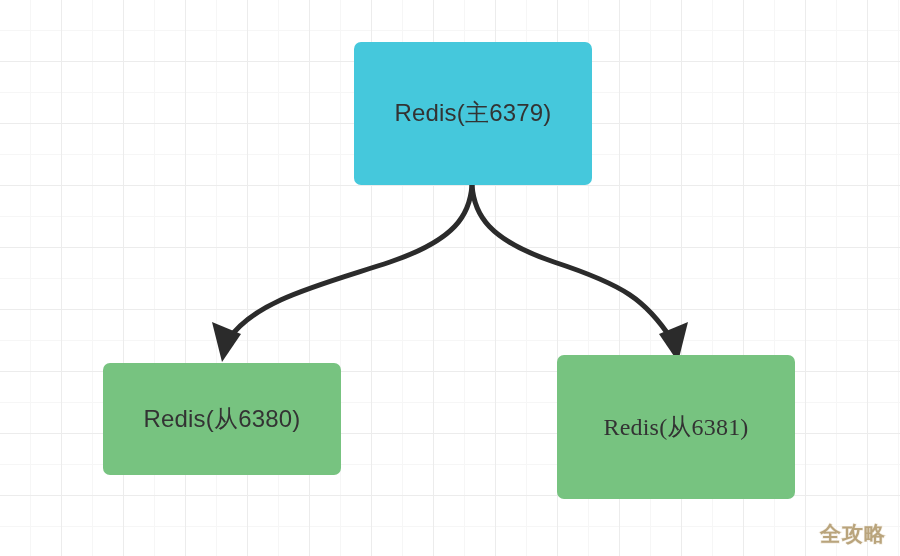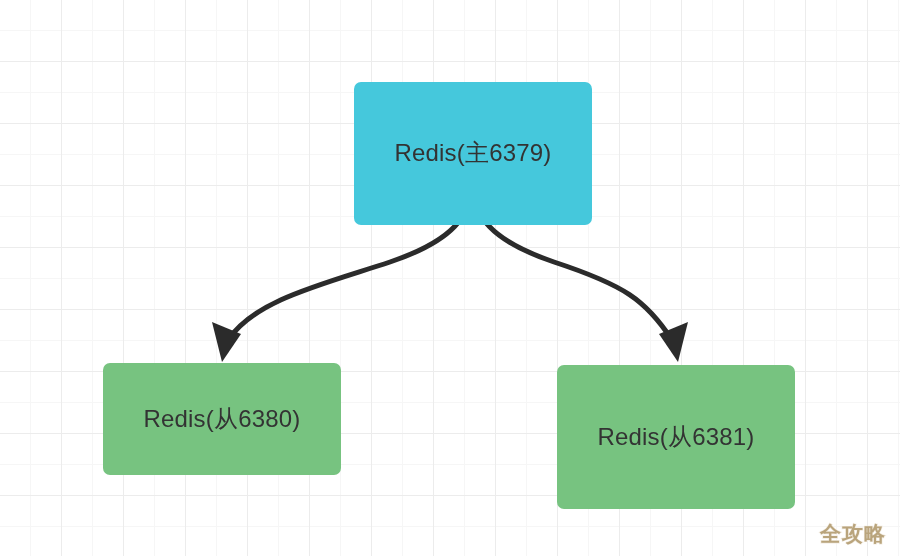"Redis(主6379)" .node-master { margin-top: 40px -> none }
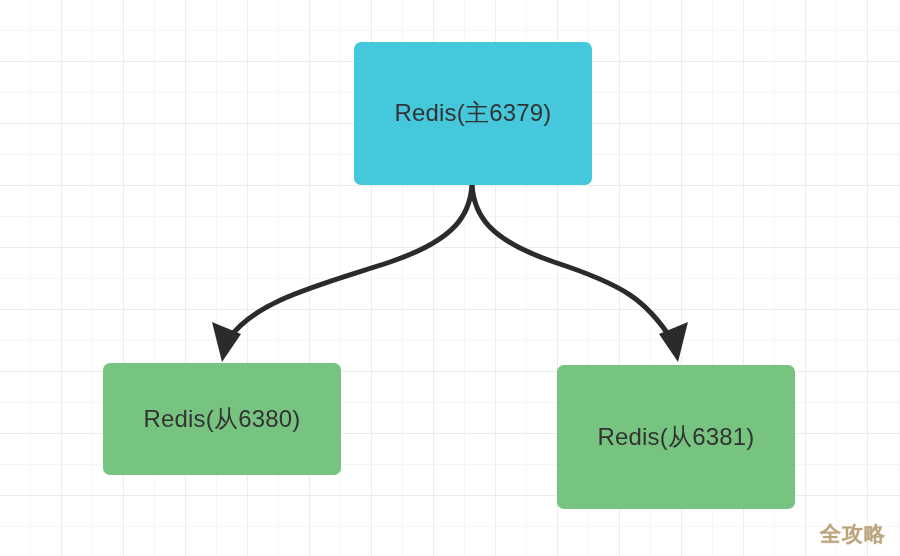"Redis(从6381)" .node-replica-b { font-family: none -> Liberation Serif, serif; top: 365px -> 355px }
